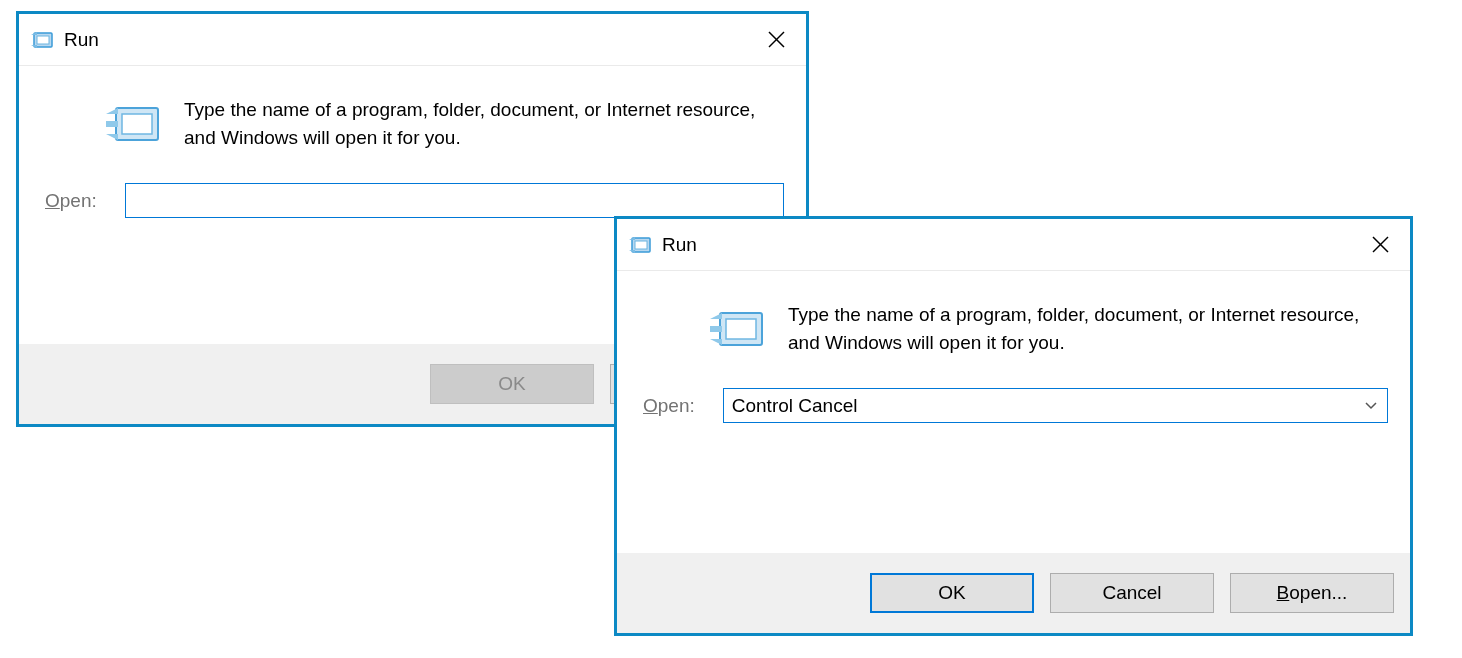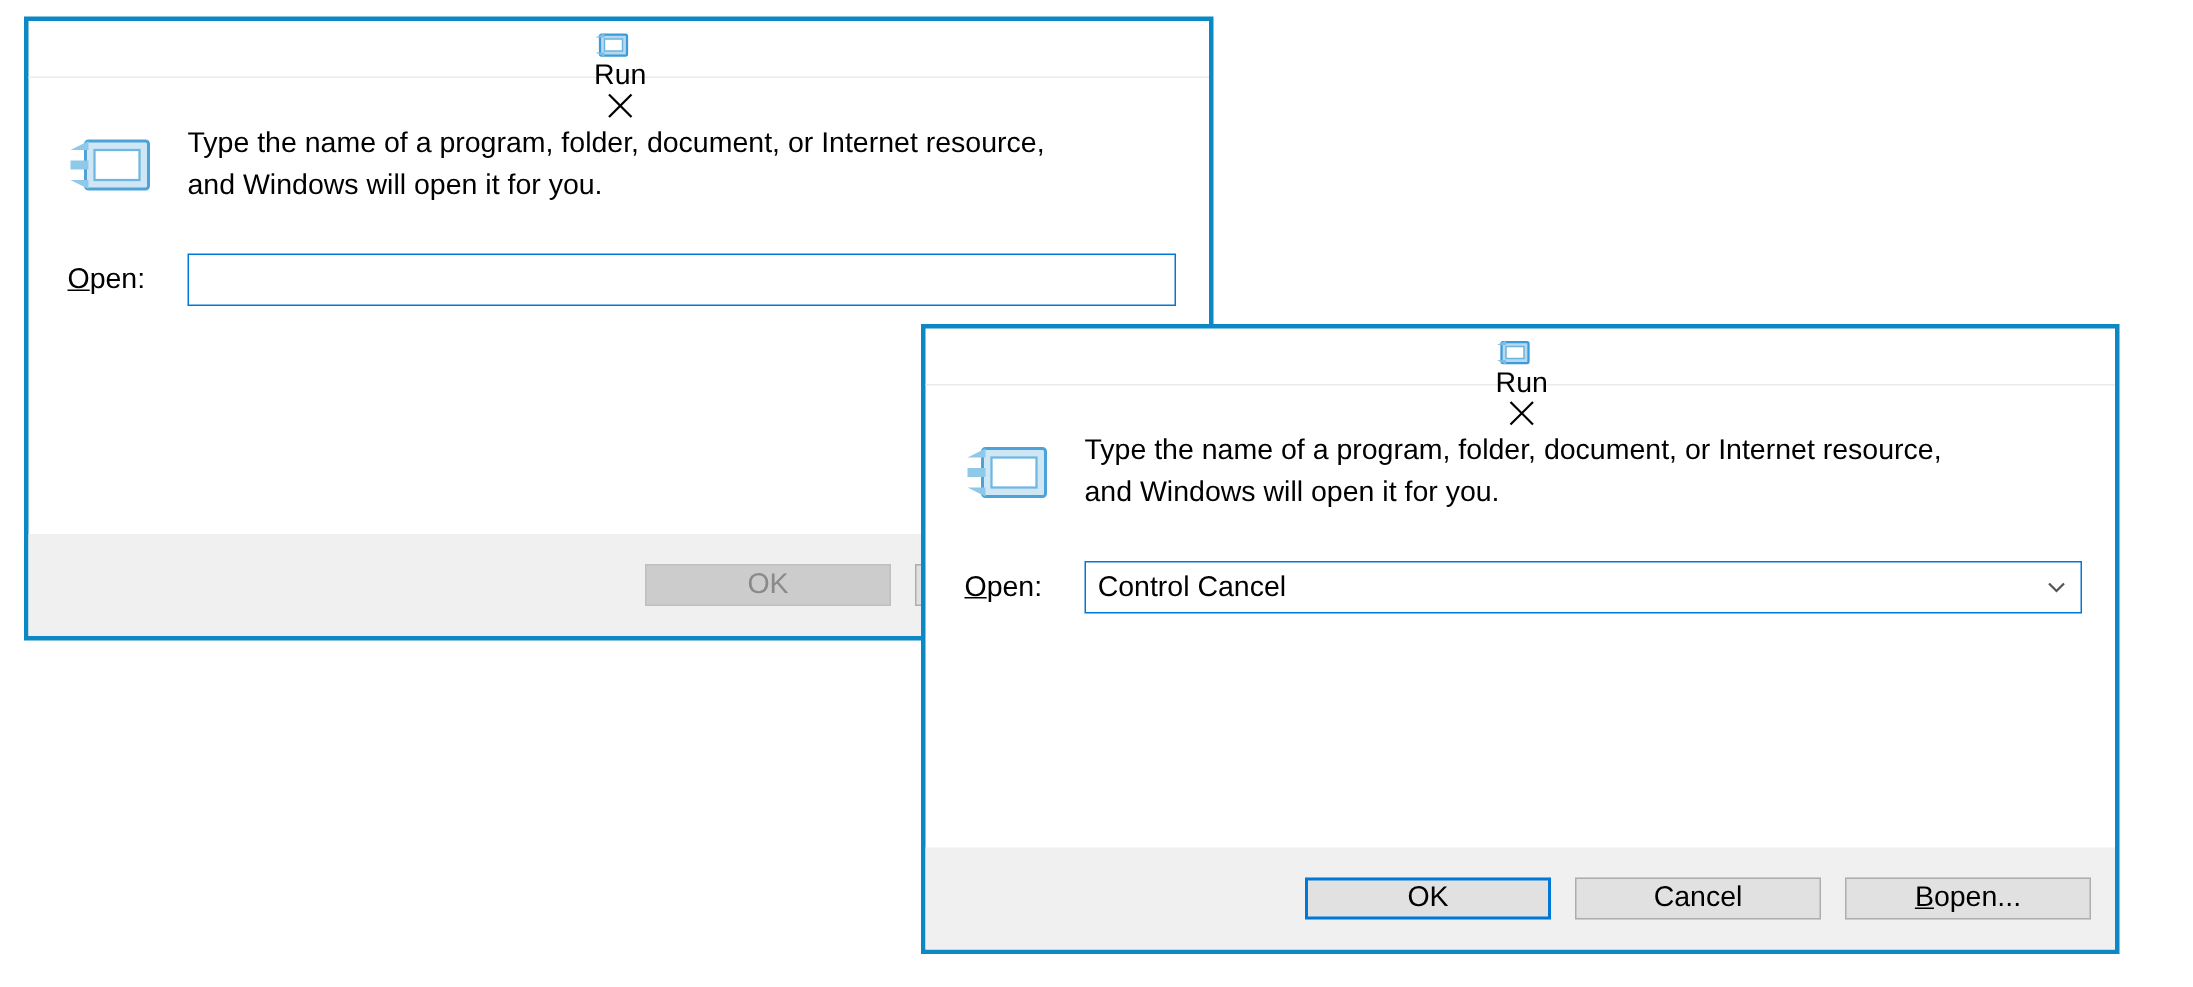"Run" .titlebar { flex-direction: column -> none; height: 38px -> 52px }
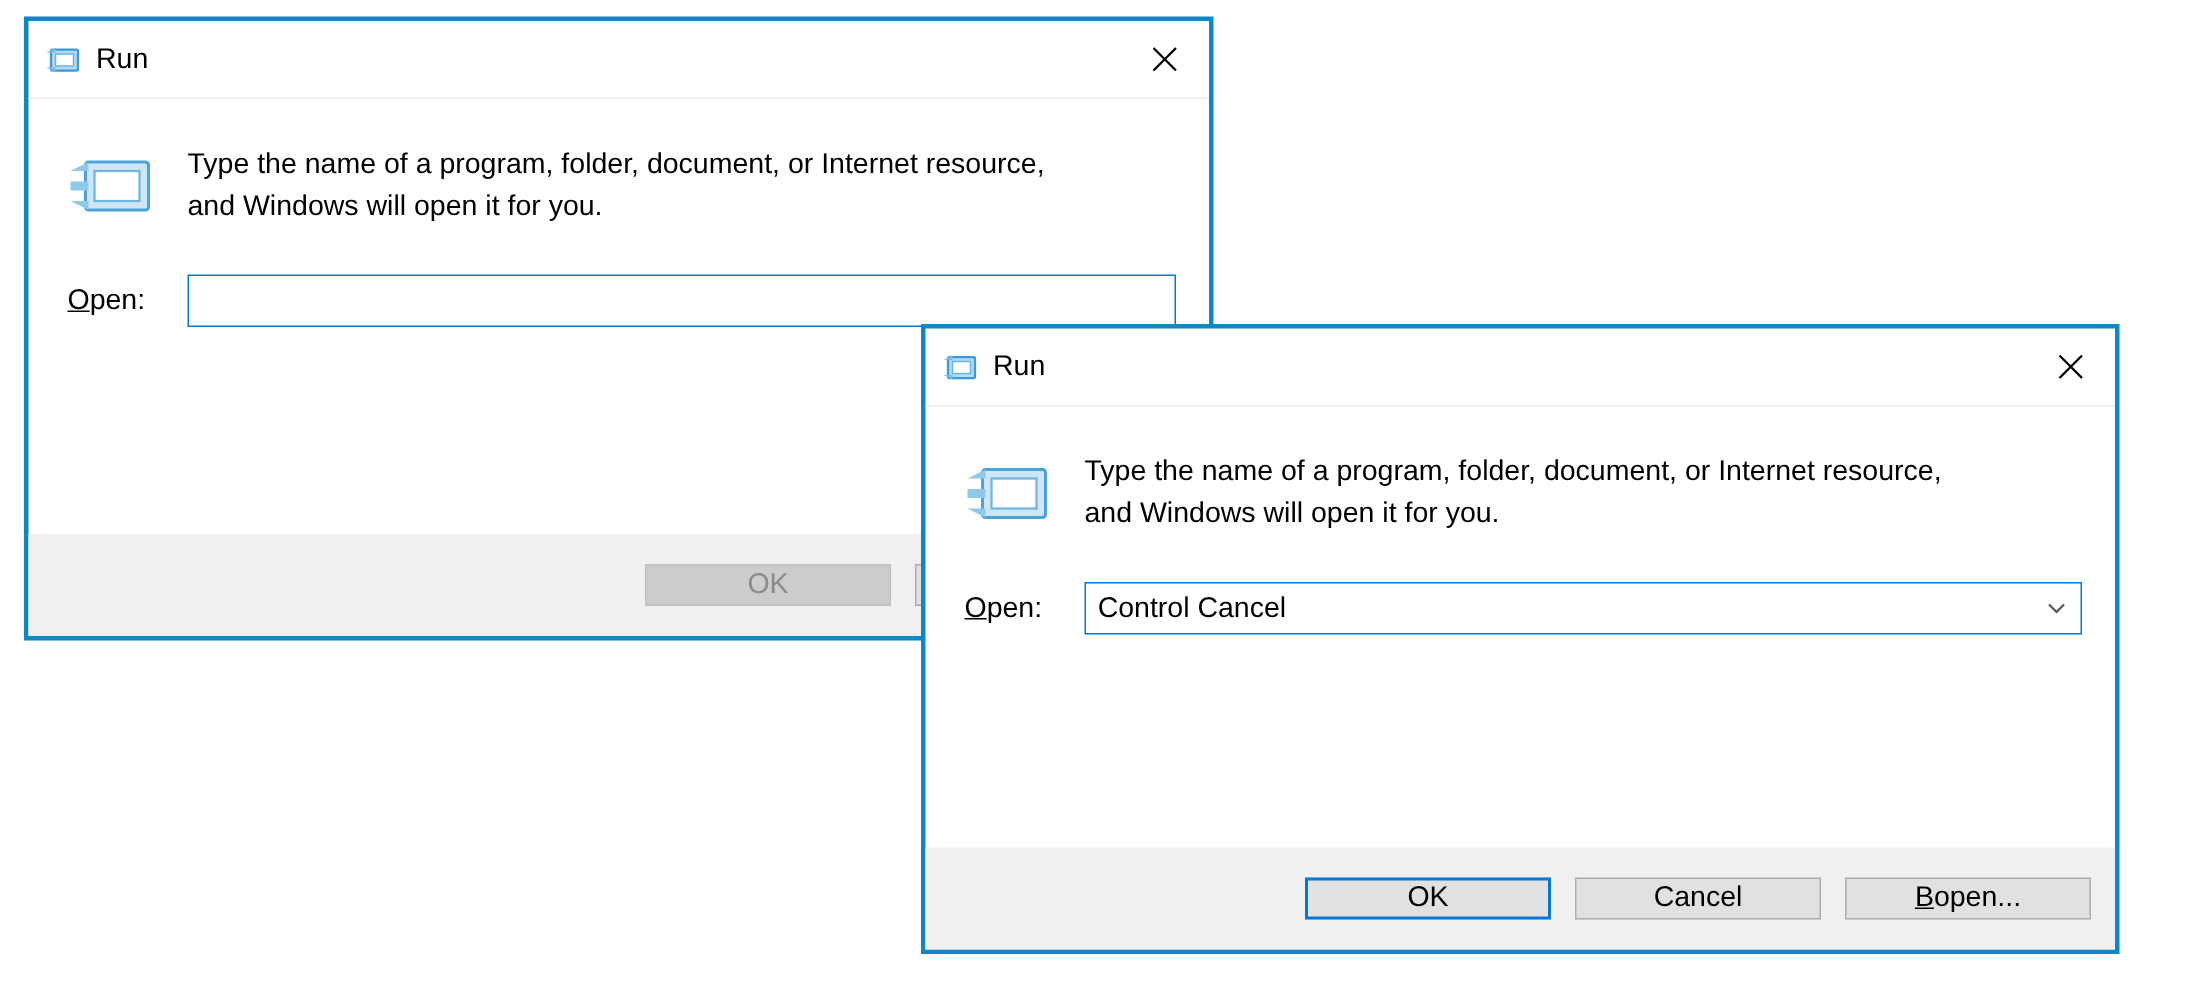"Type the name of a" .instruction-row { justify-content: none -> flex-end }
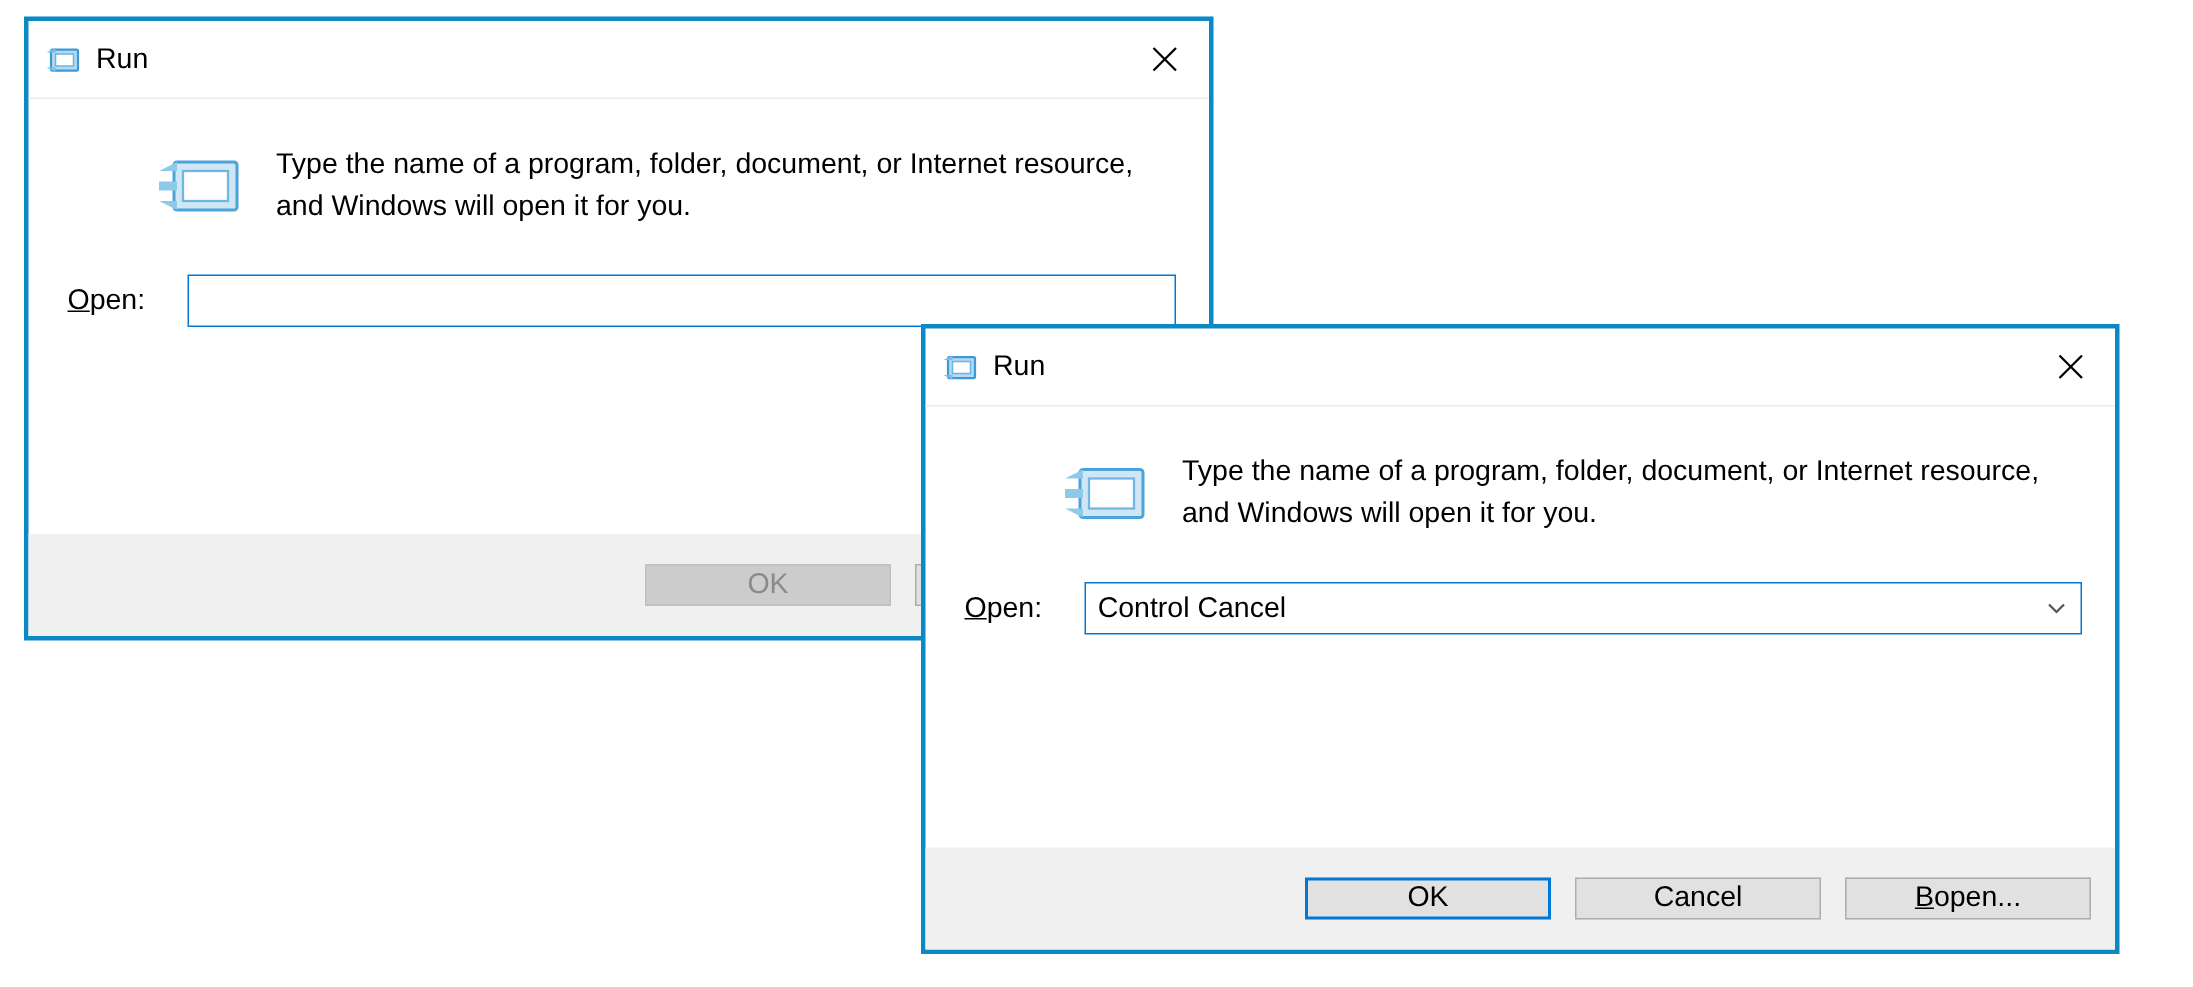"Open:" .open-label { color: #000000 -> #737373 }
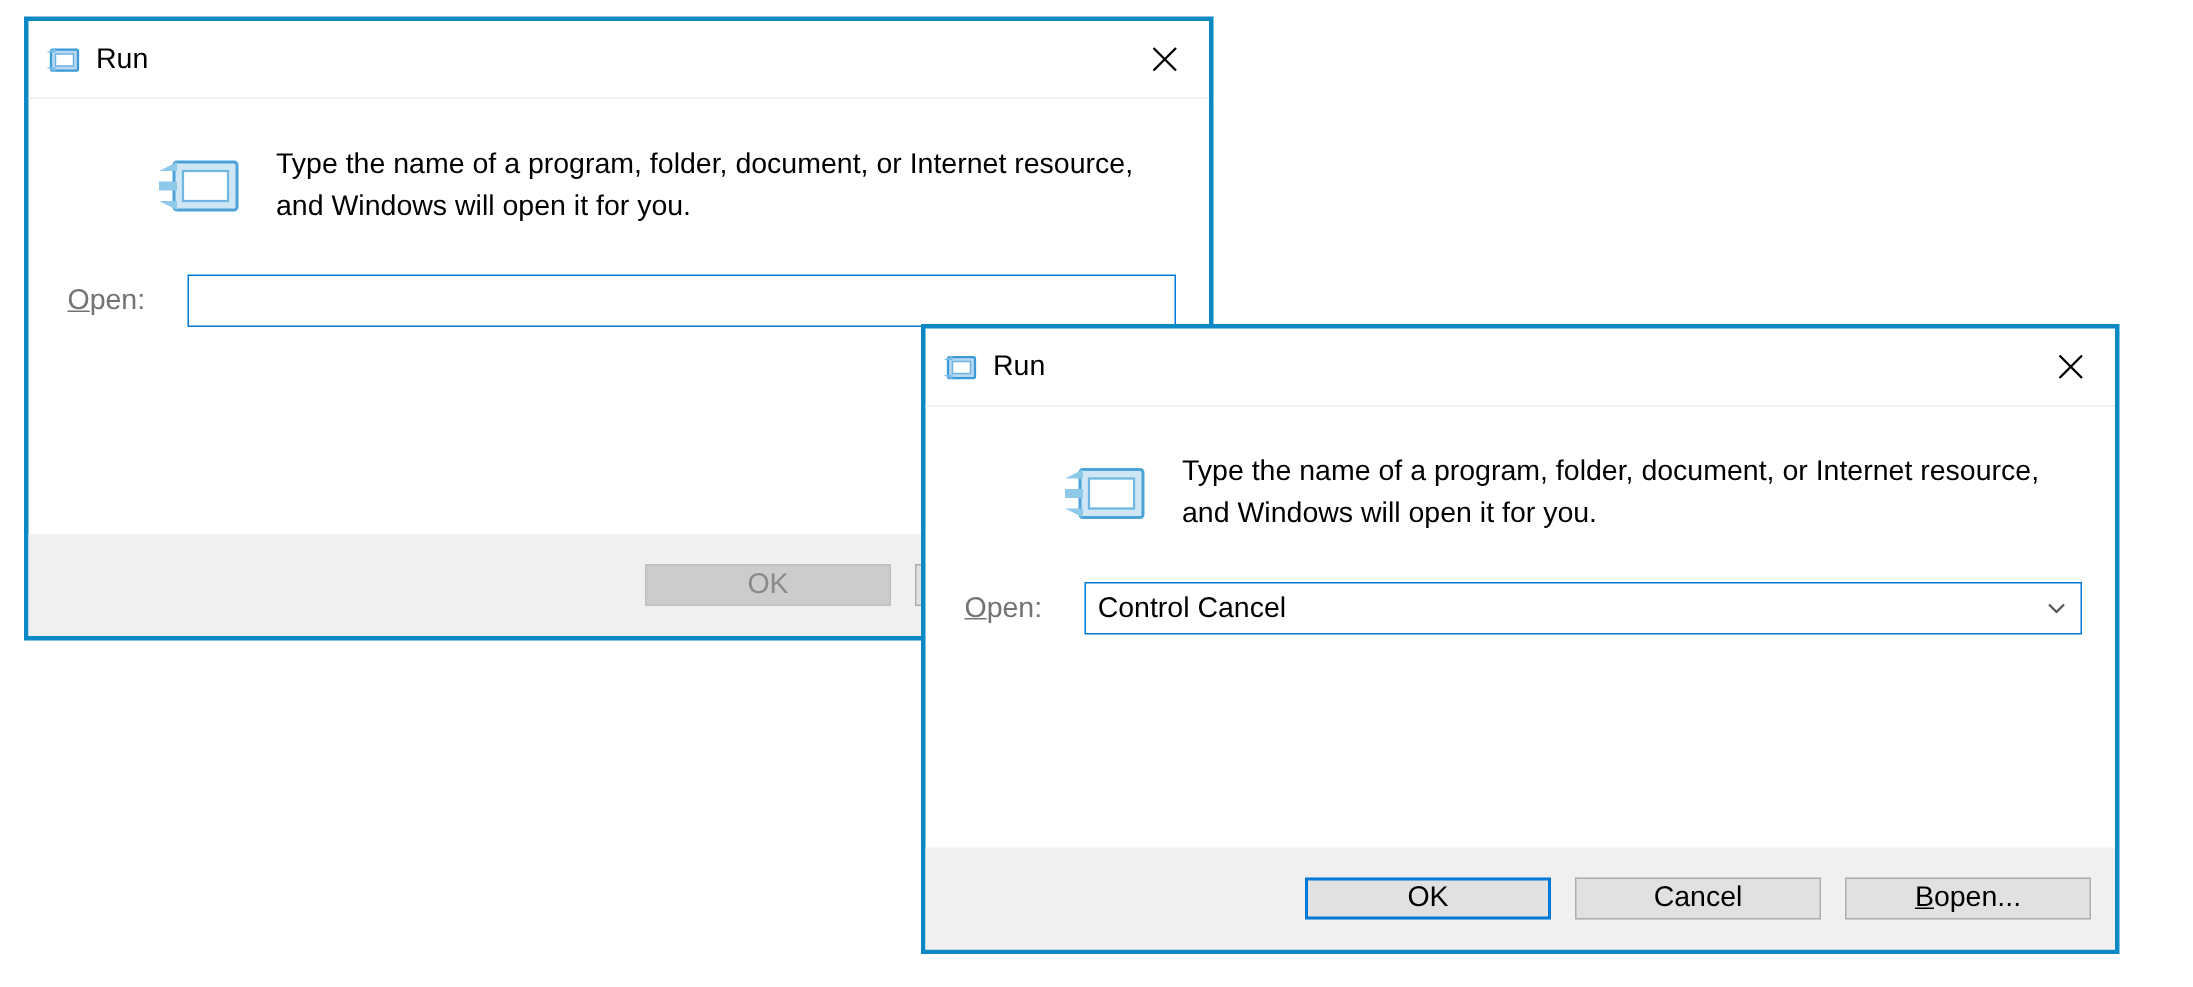"OK" .btn { height: 28px -> 40px }
